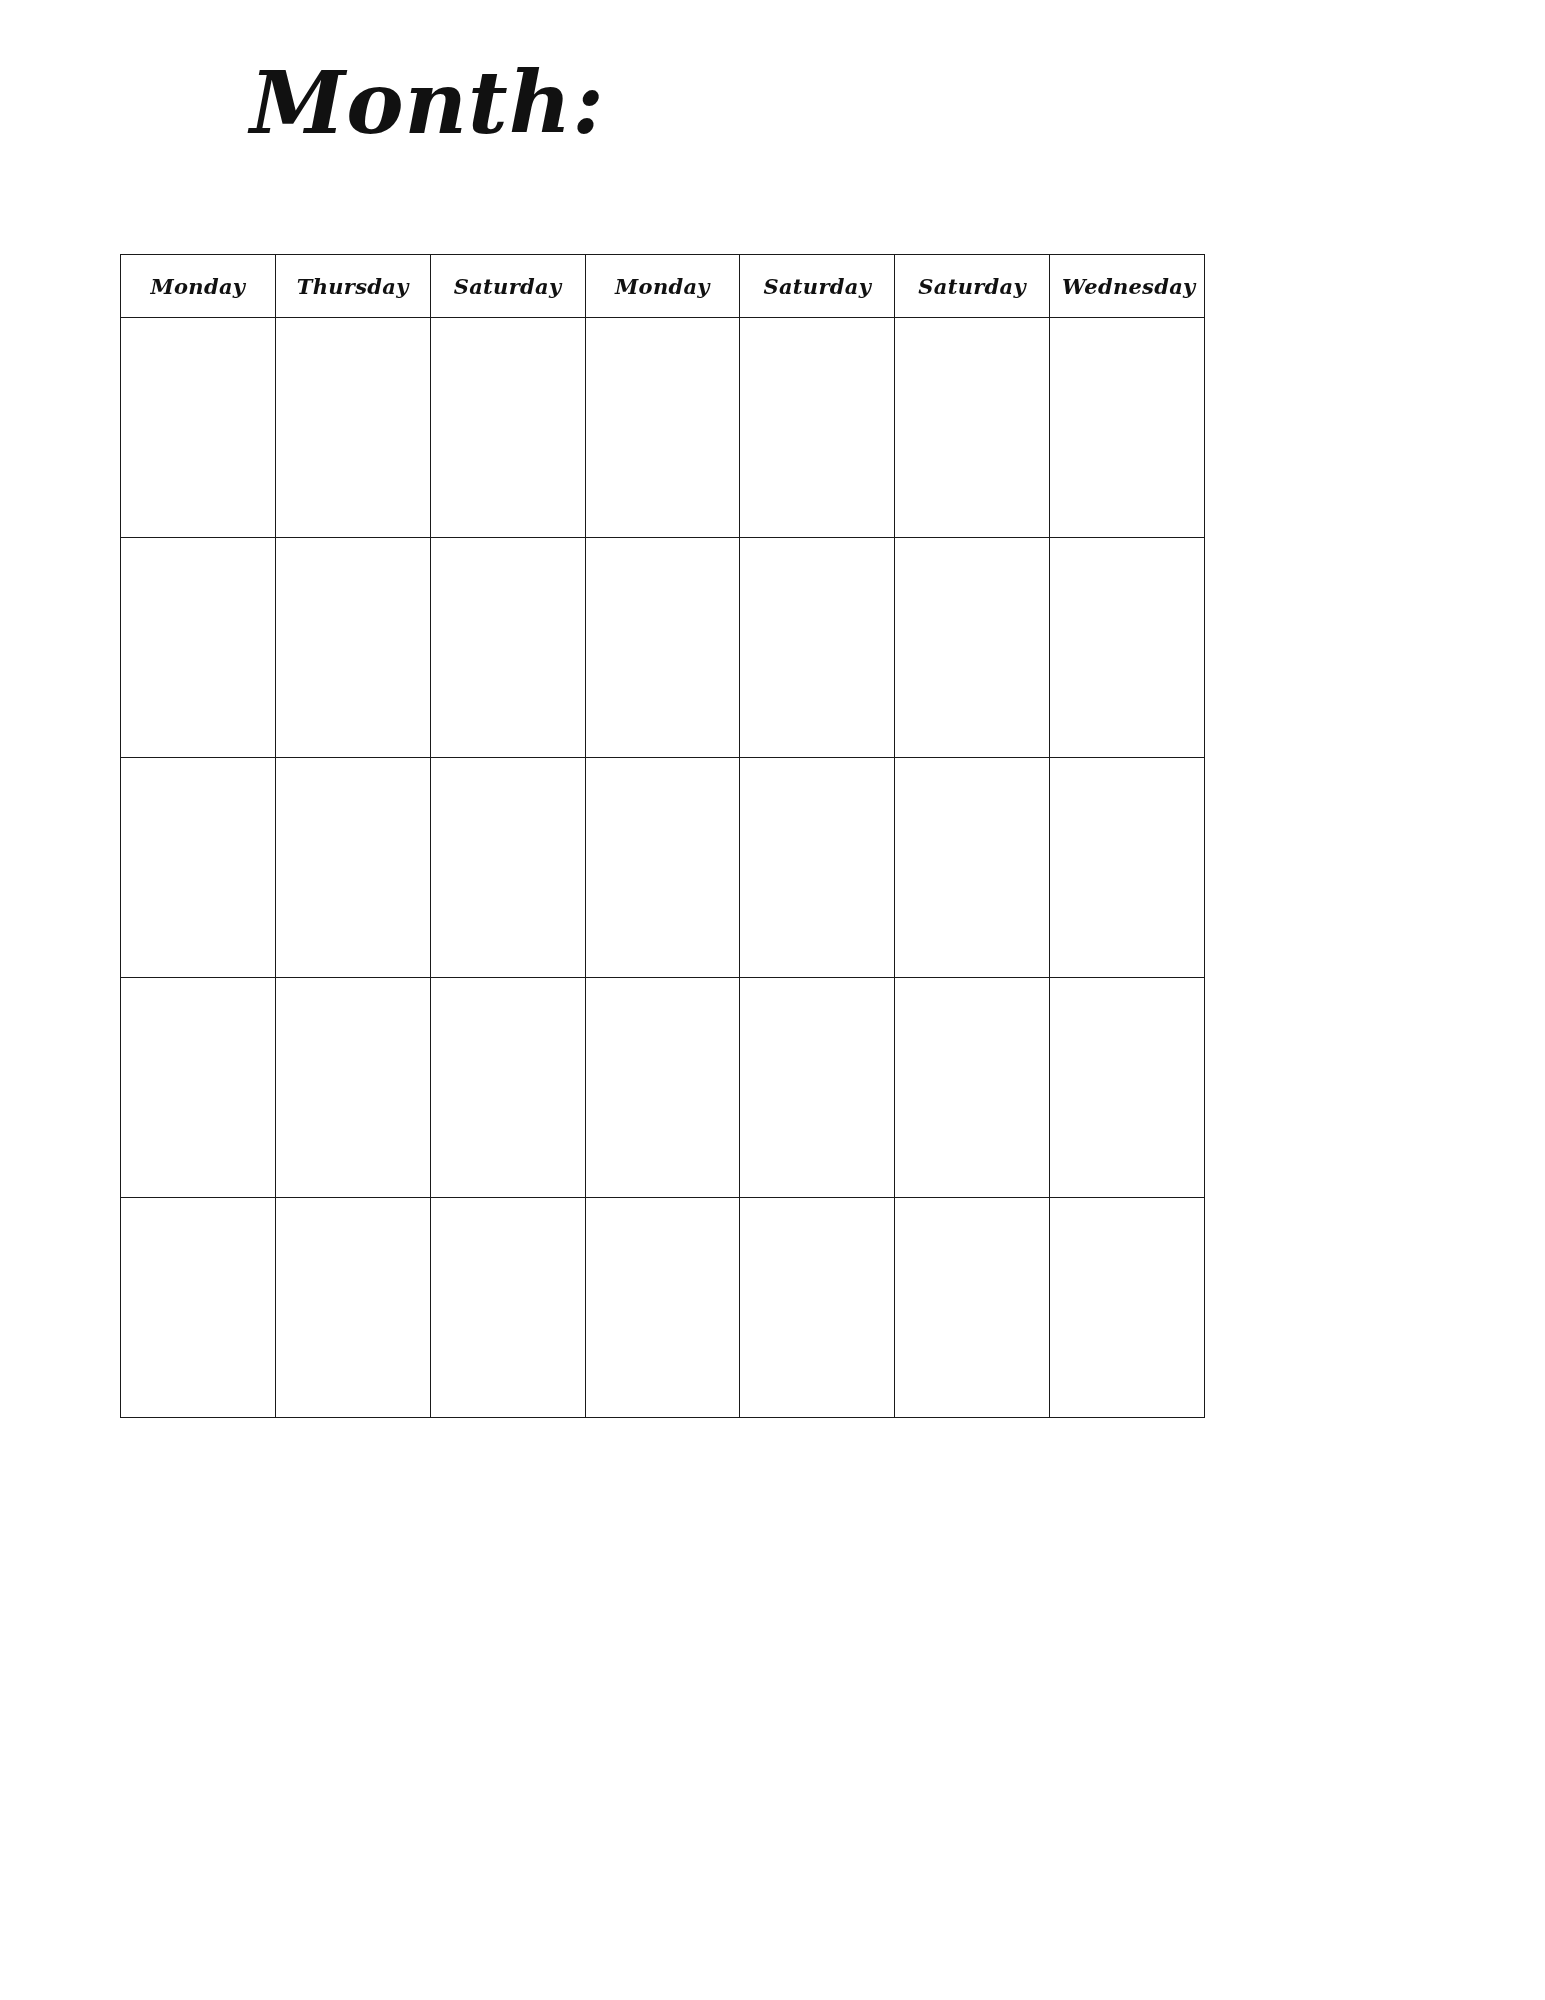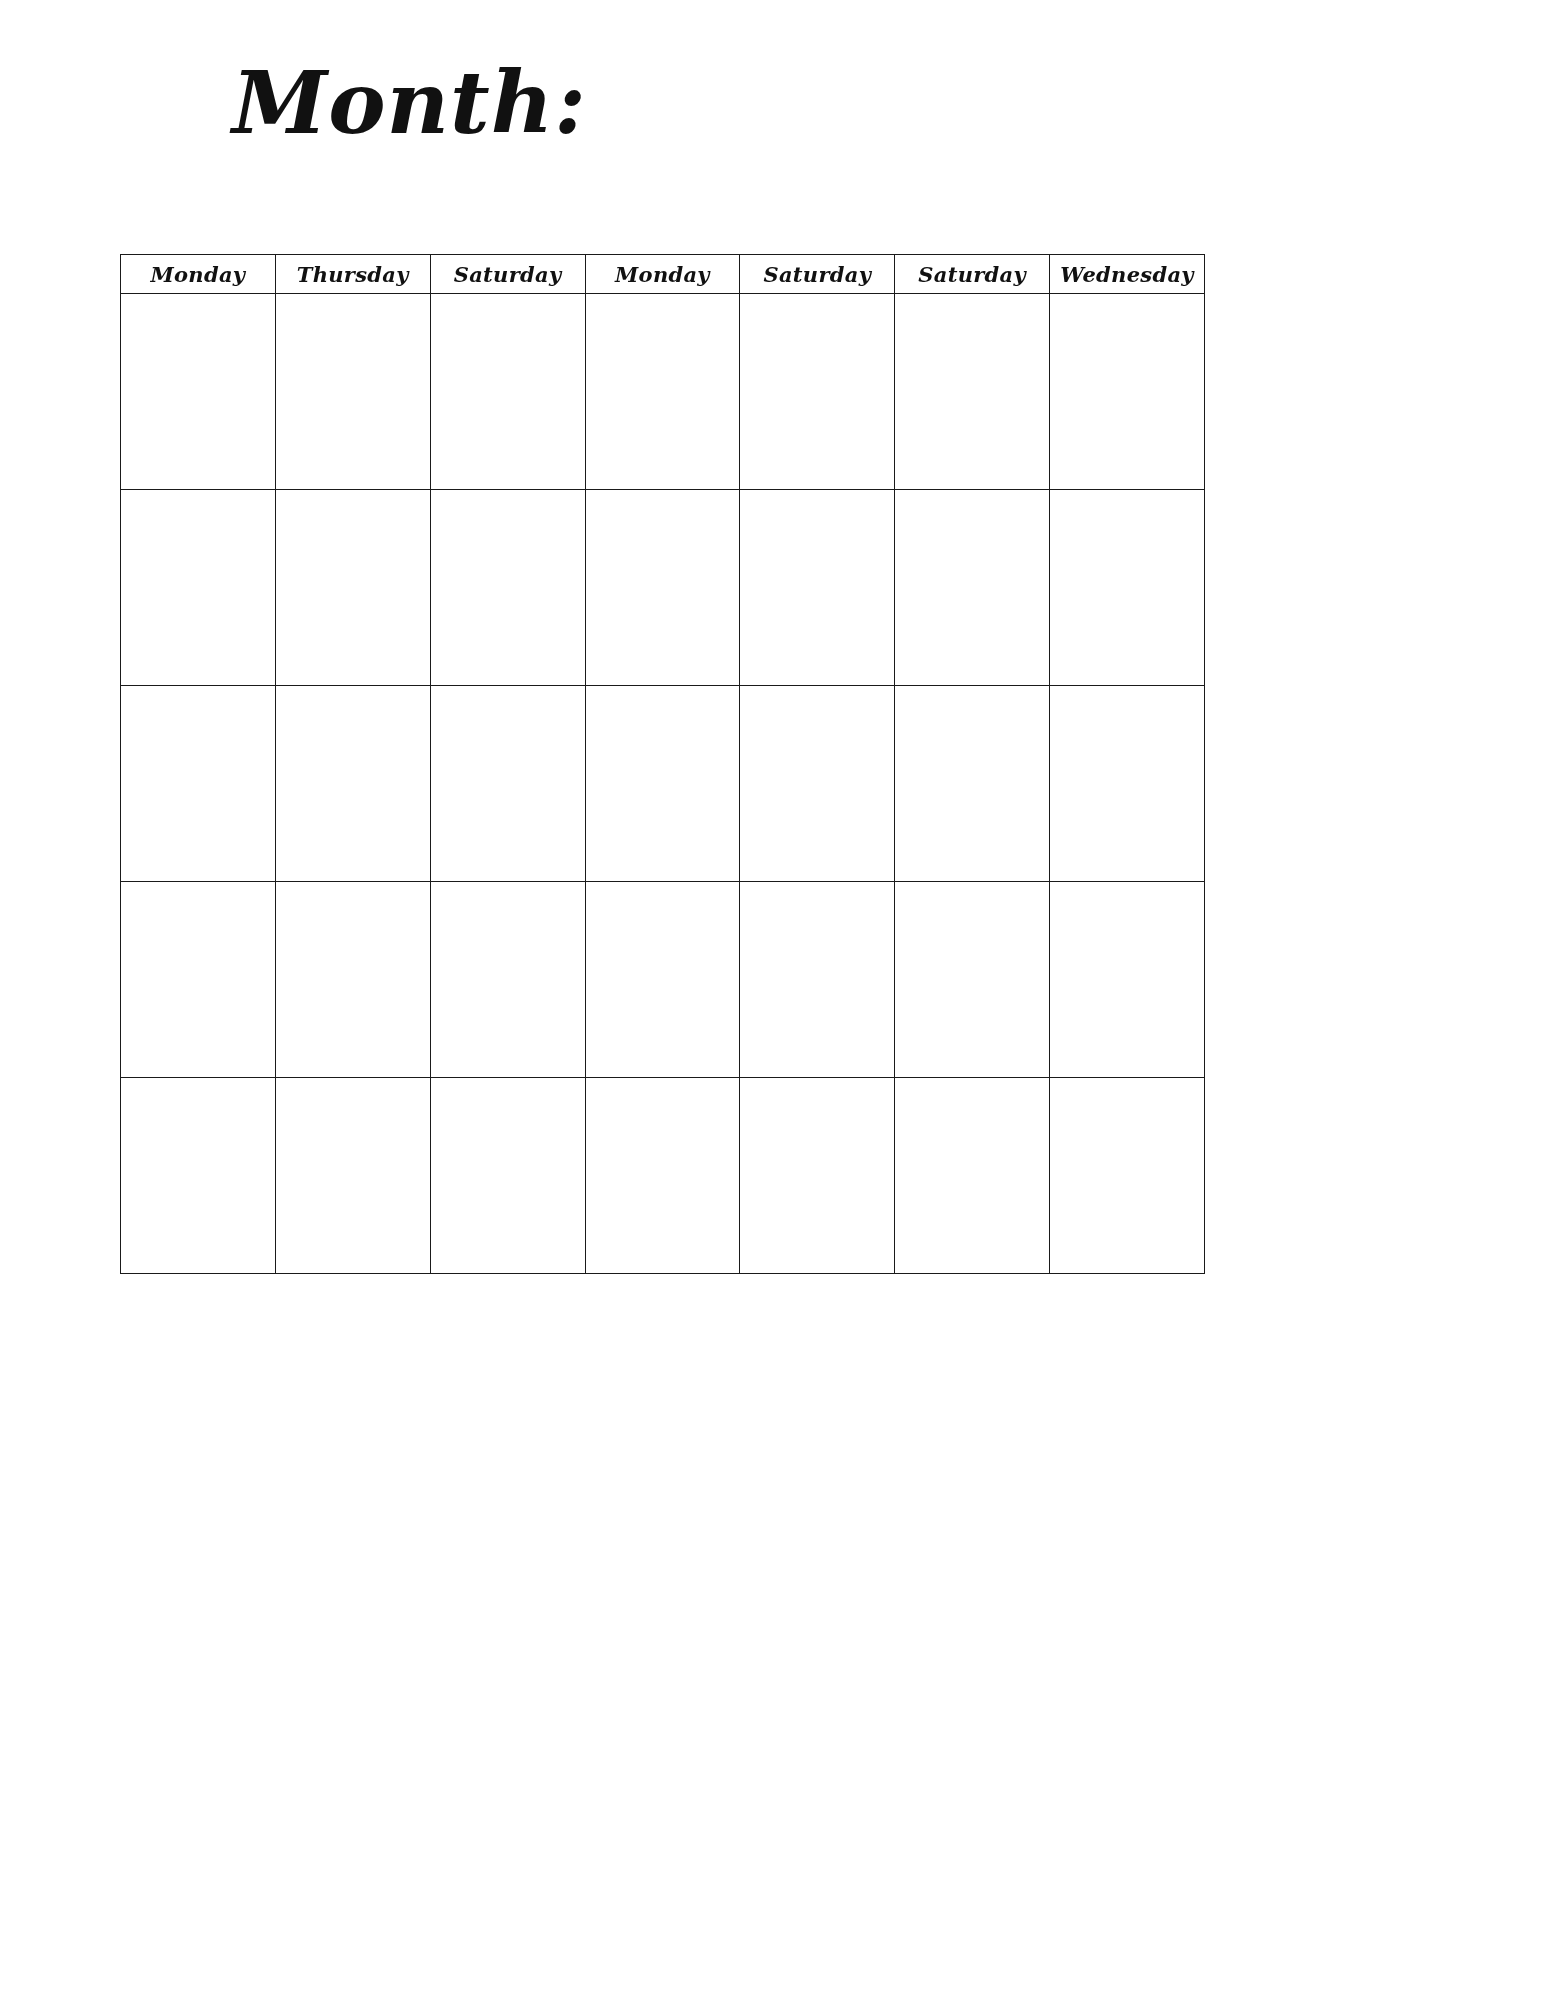"Month:" .title { left: 232px -> 250px }
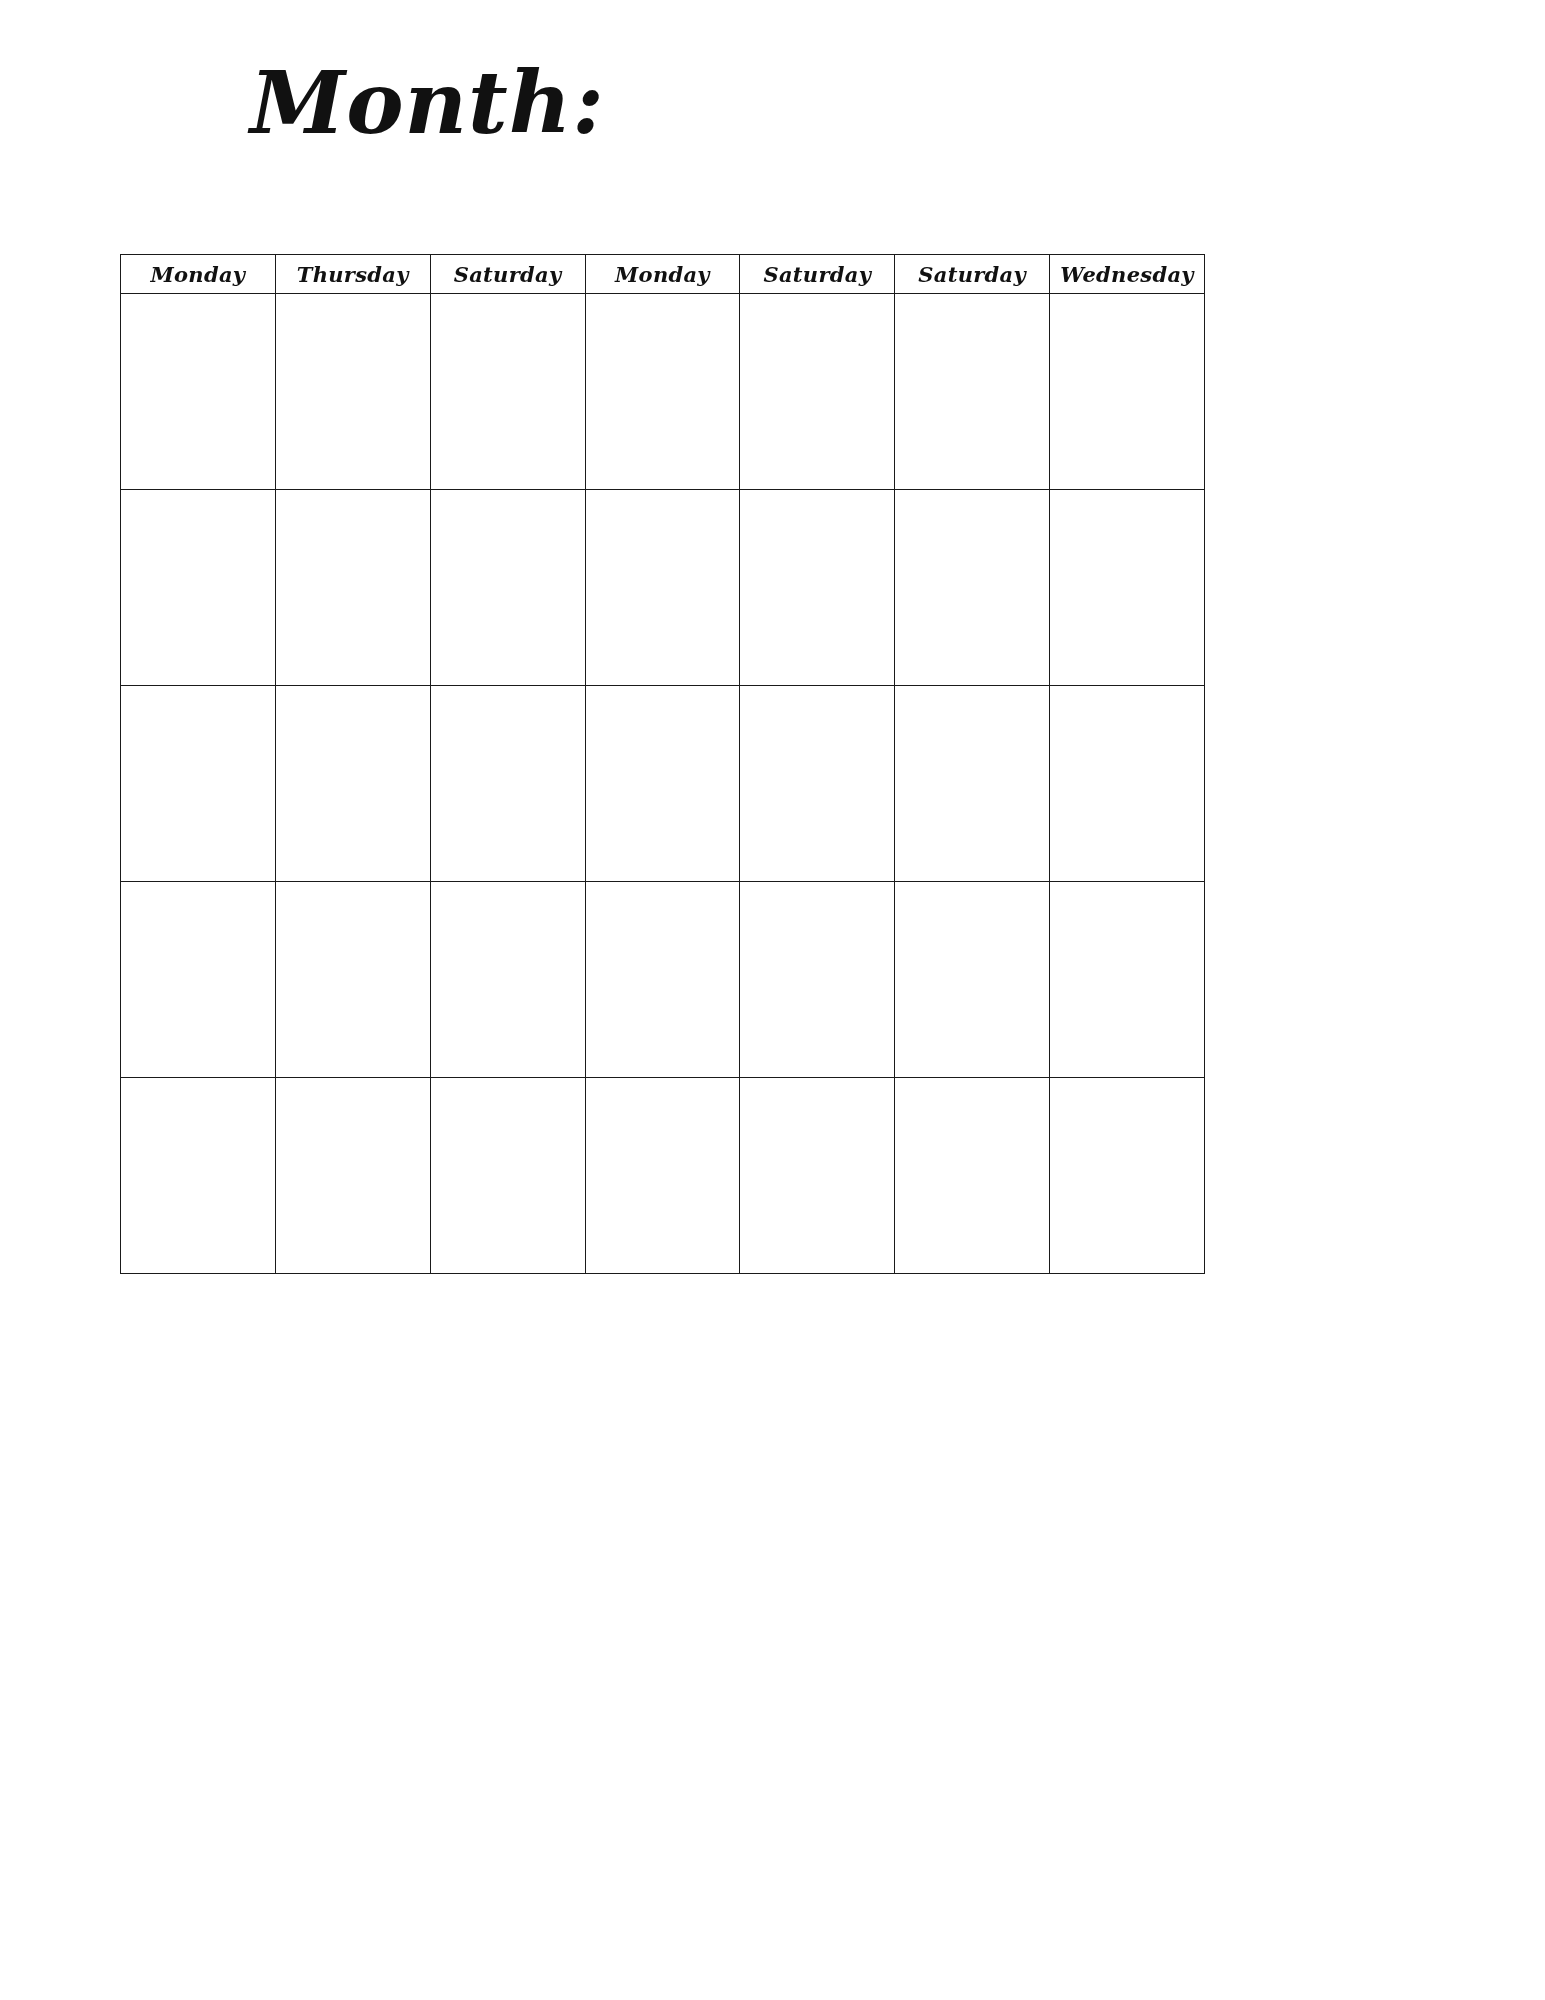"Monday" .calendar th, .calendar td { padding: 0 -> 12px }
